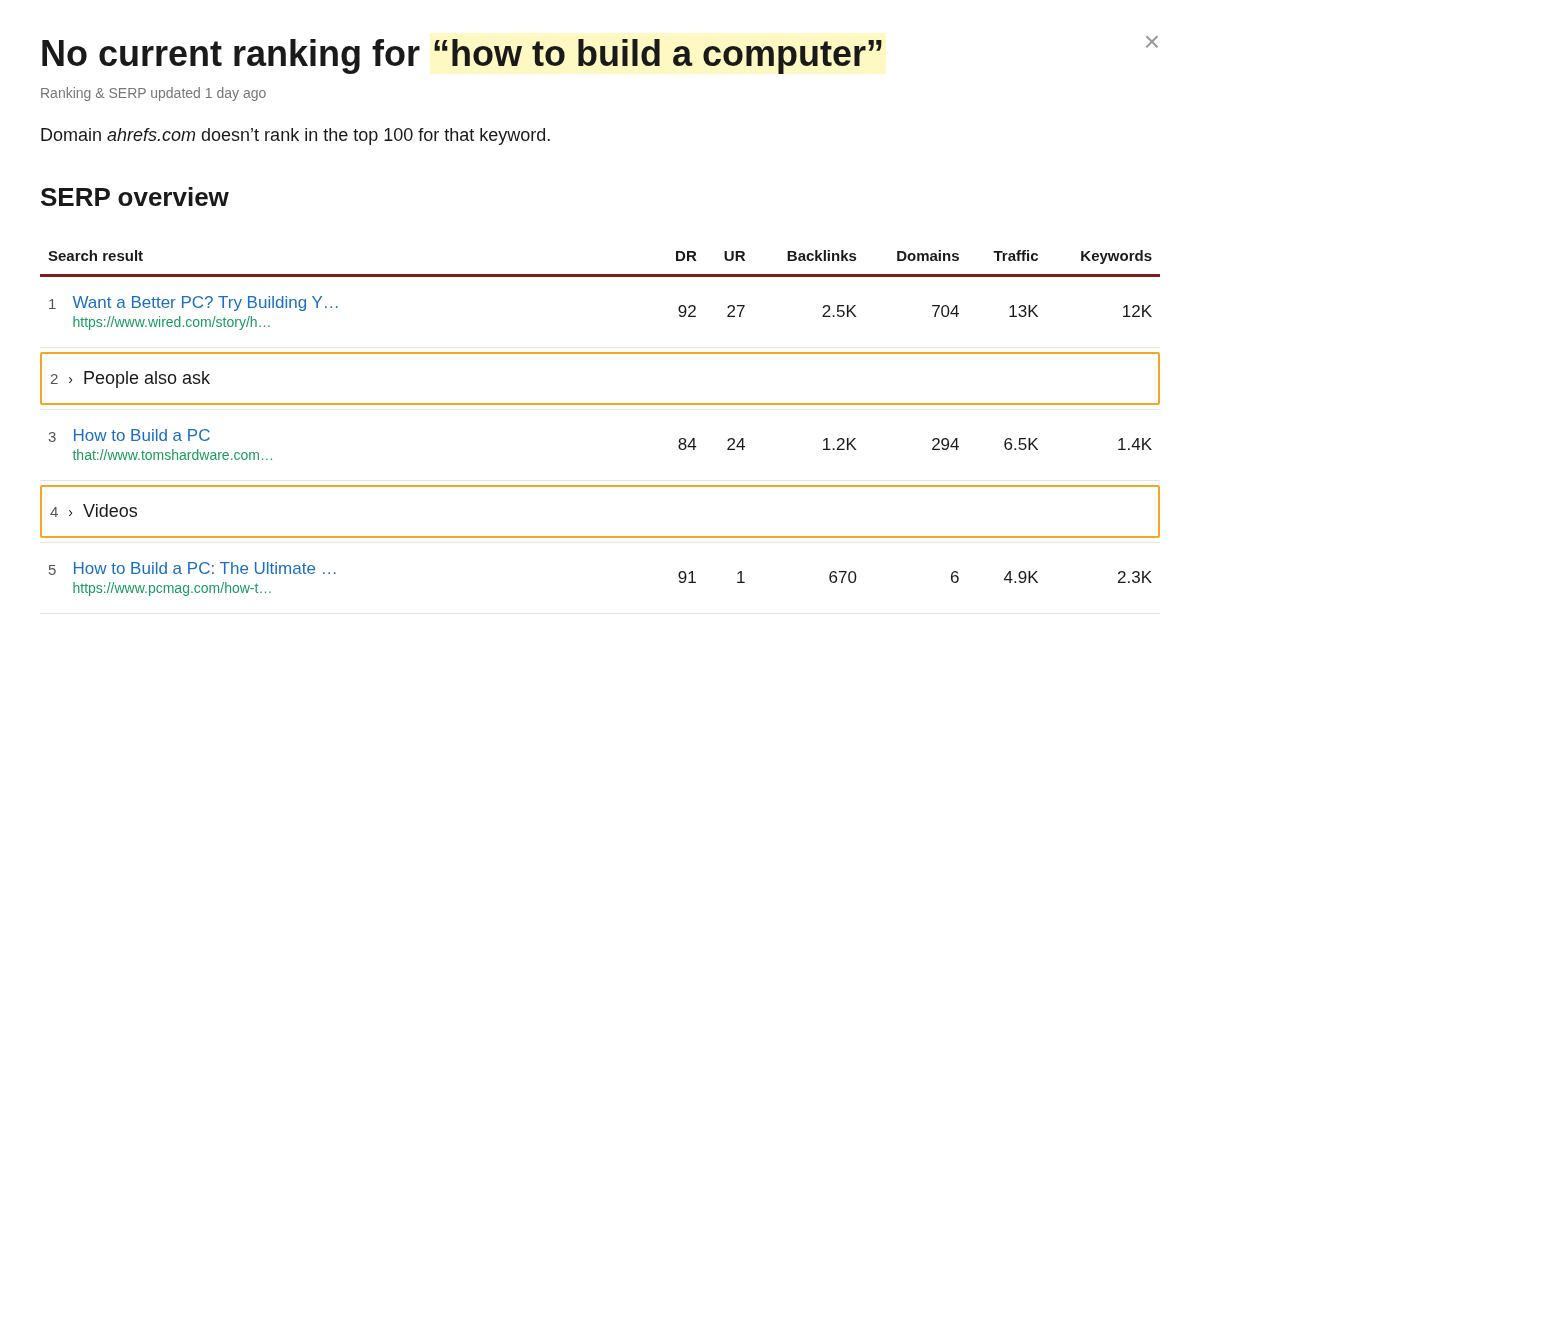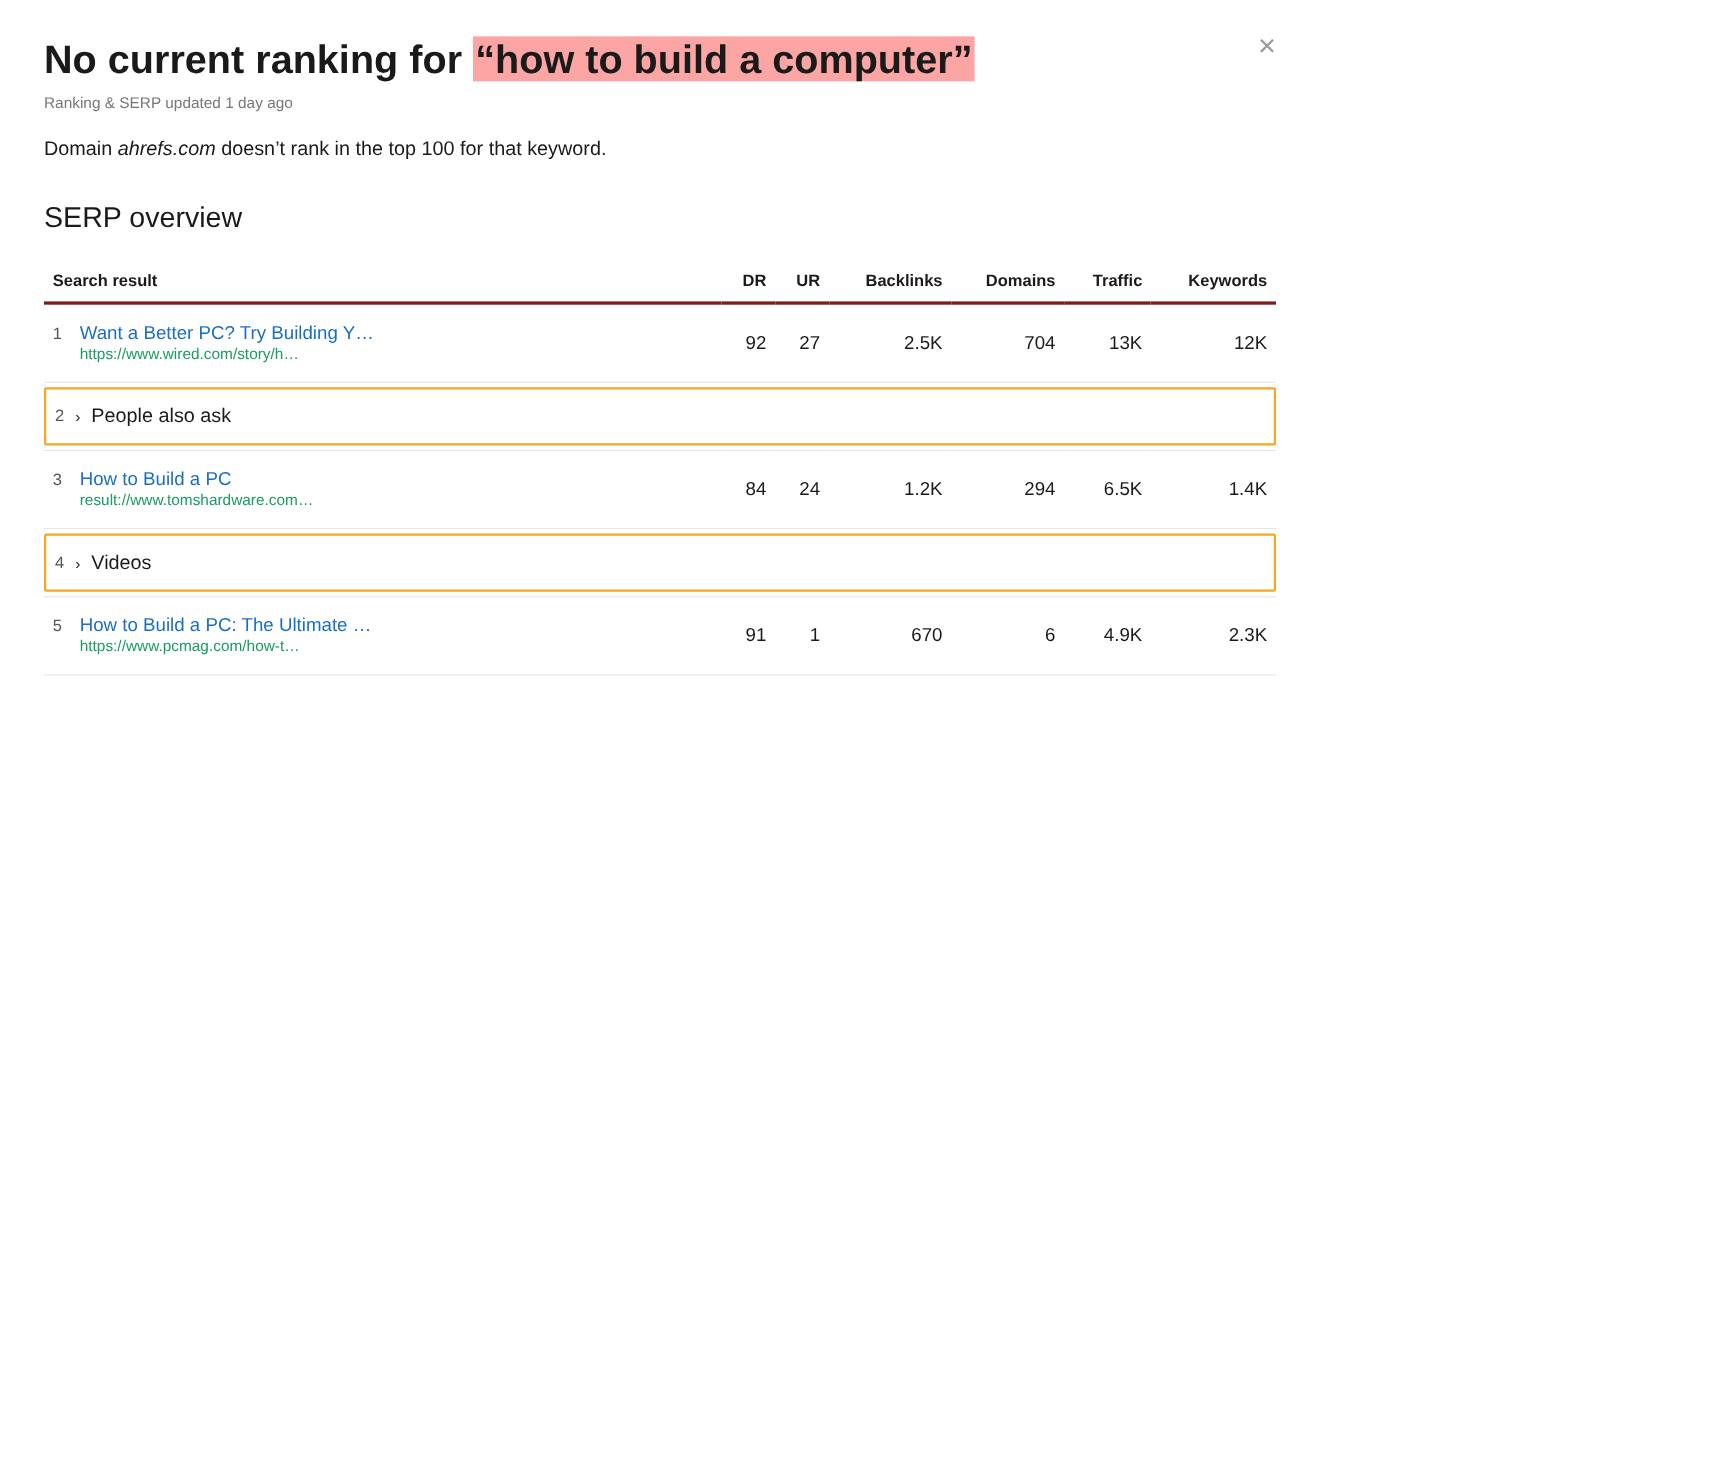"“how to build a computer”" .highlight { background-color: #fca5a5 -> #fef9c3 }
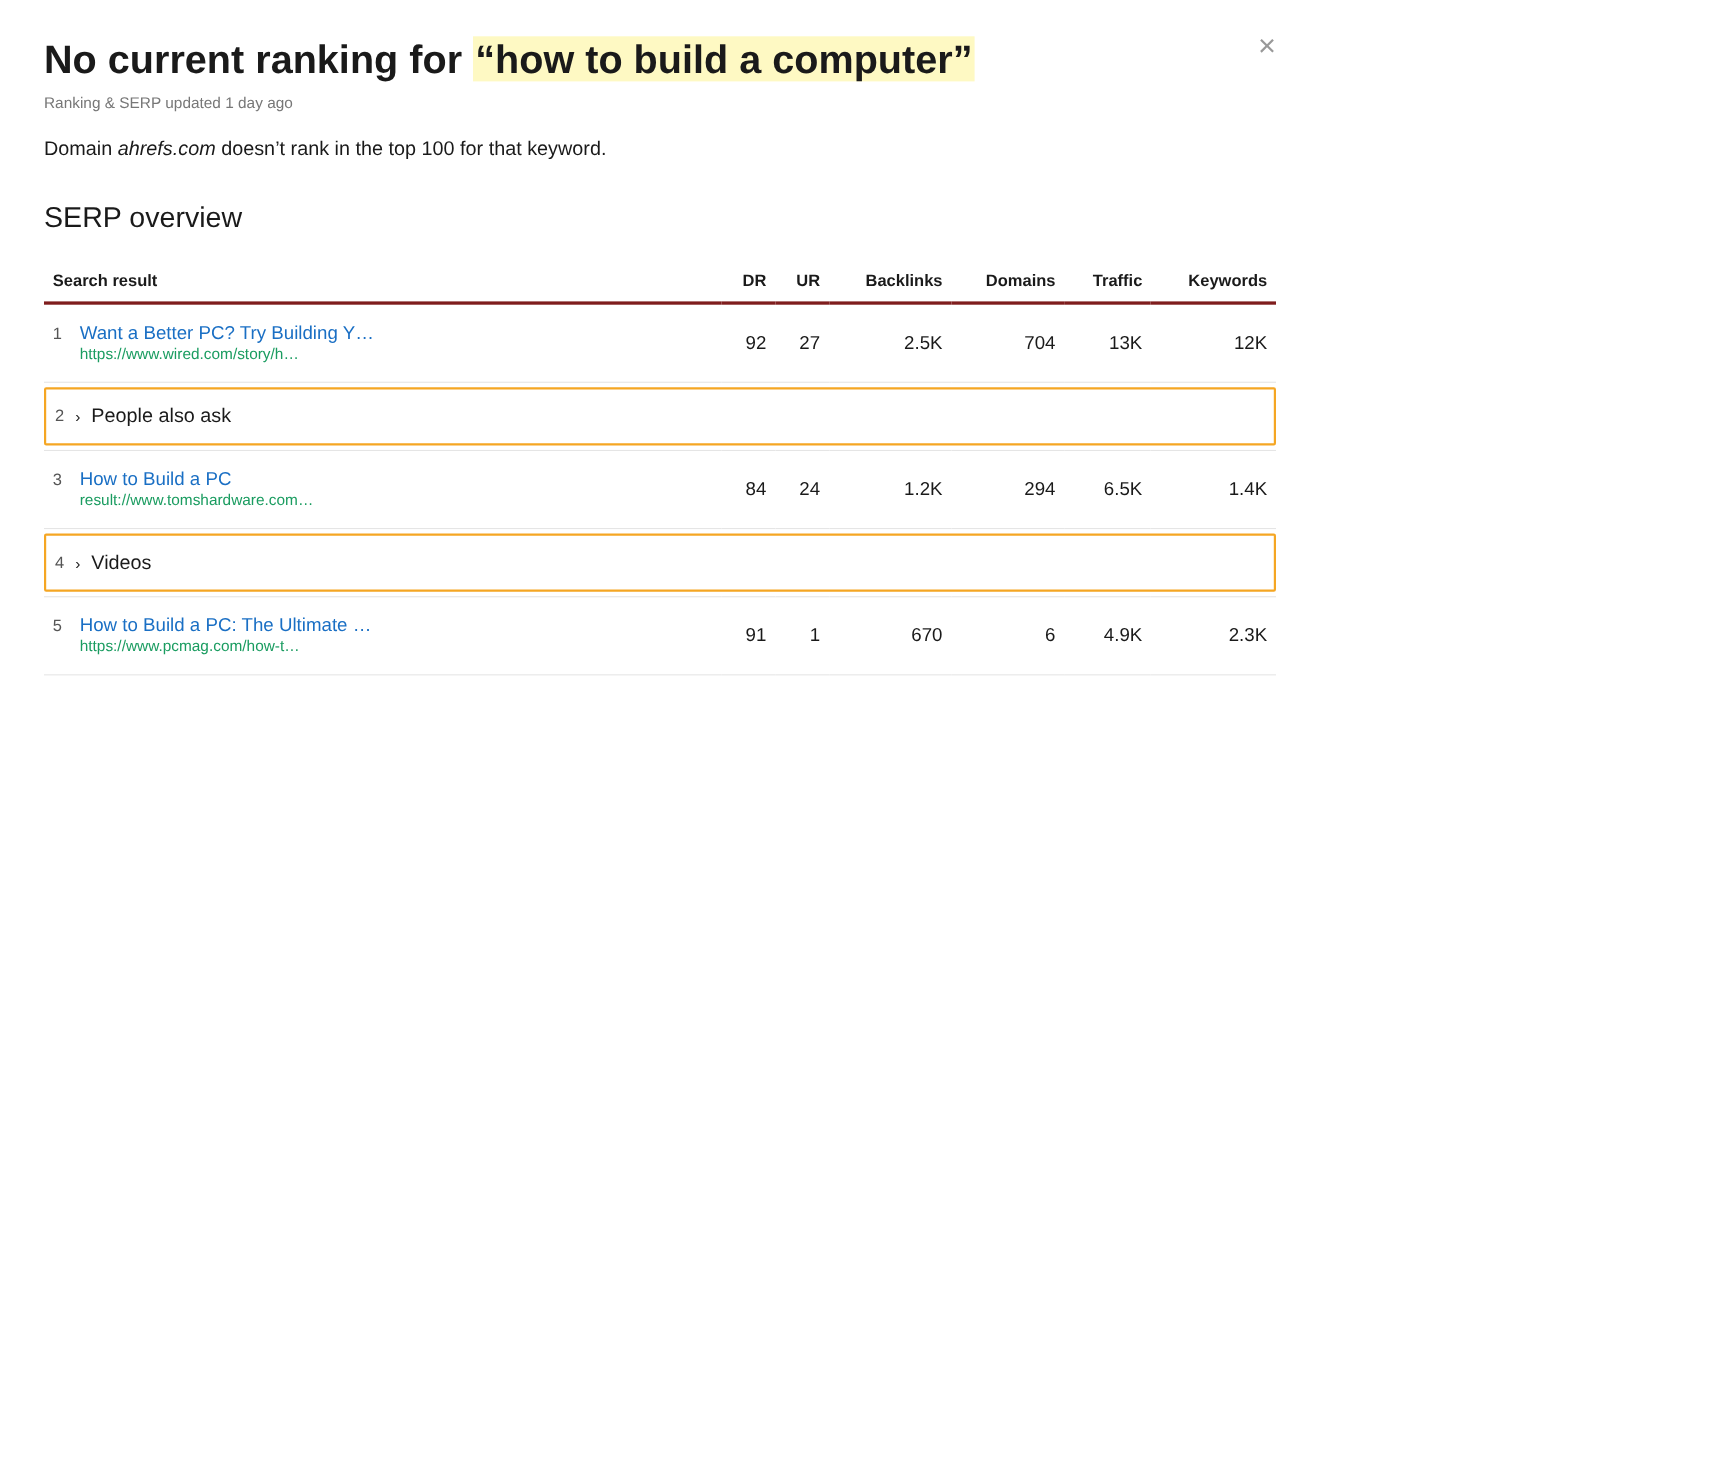"SERP overview" .serp-title { font-weight: 400 -> 700 }
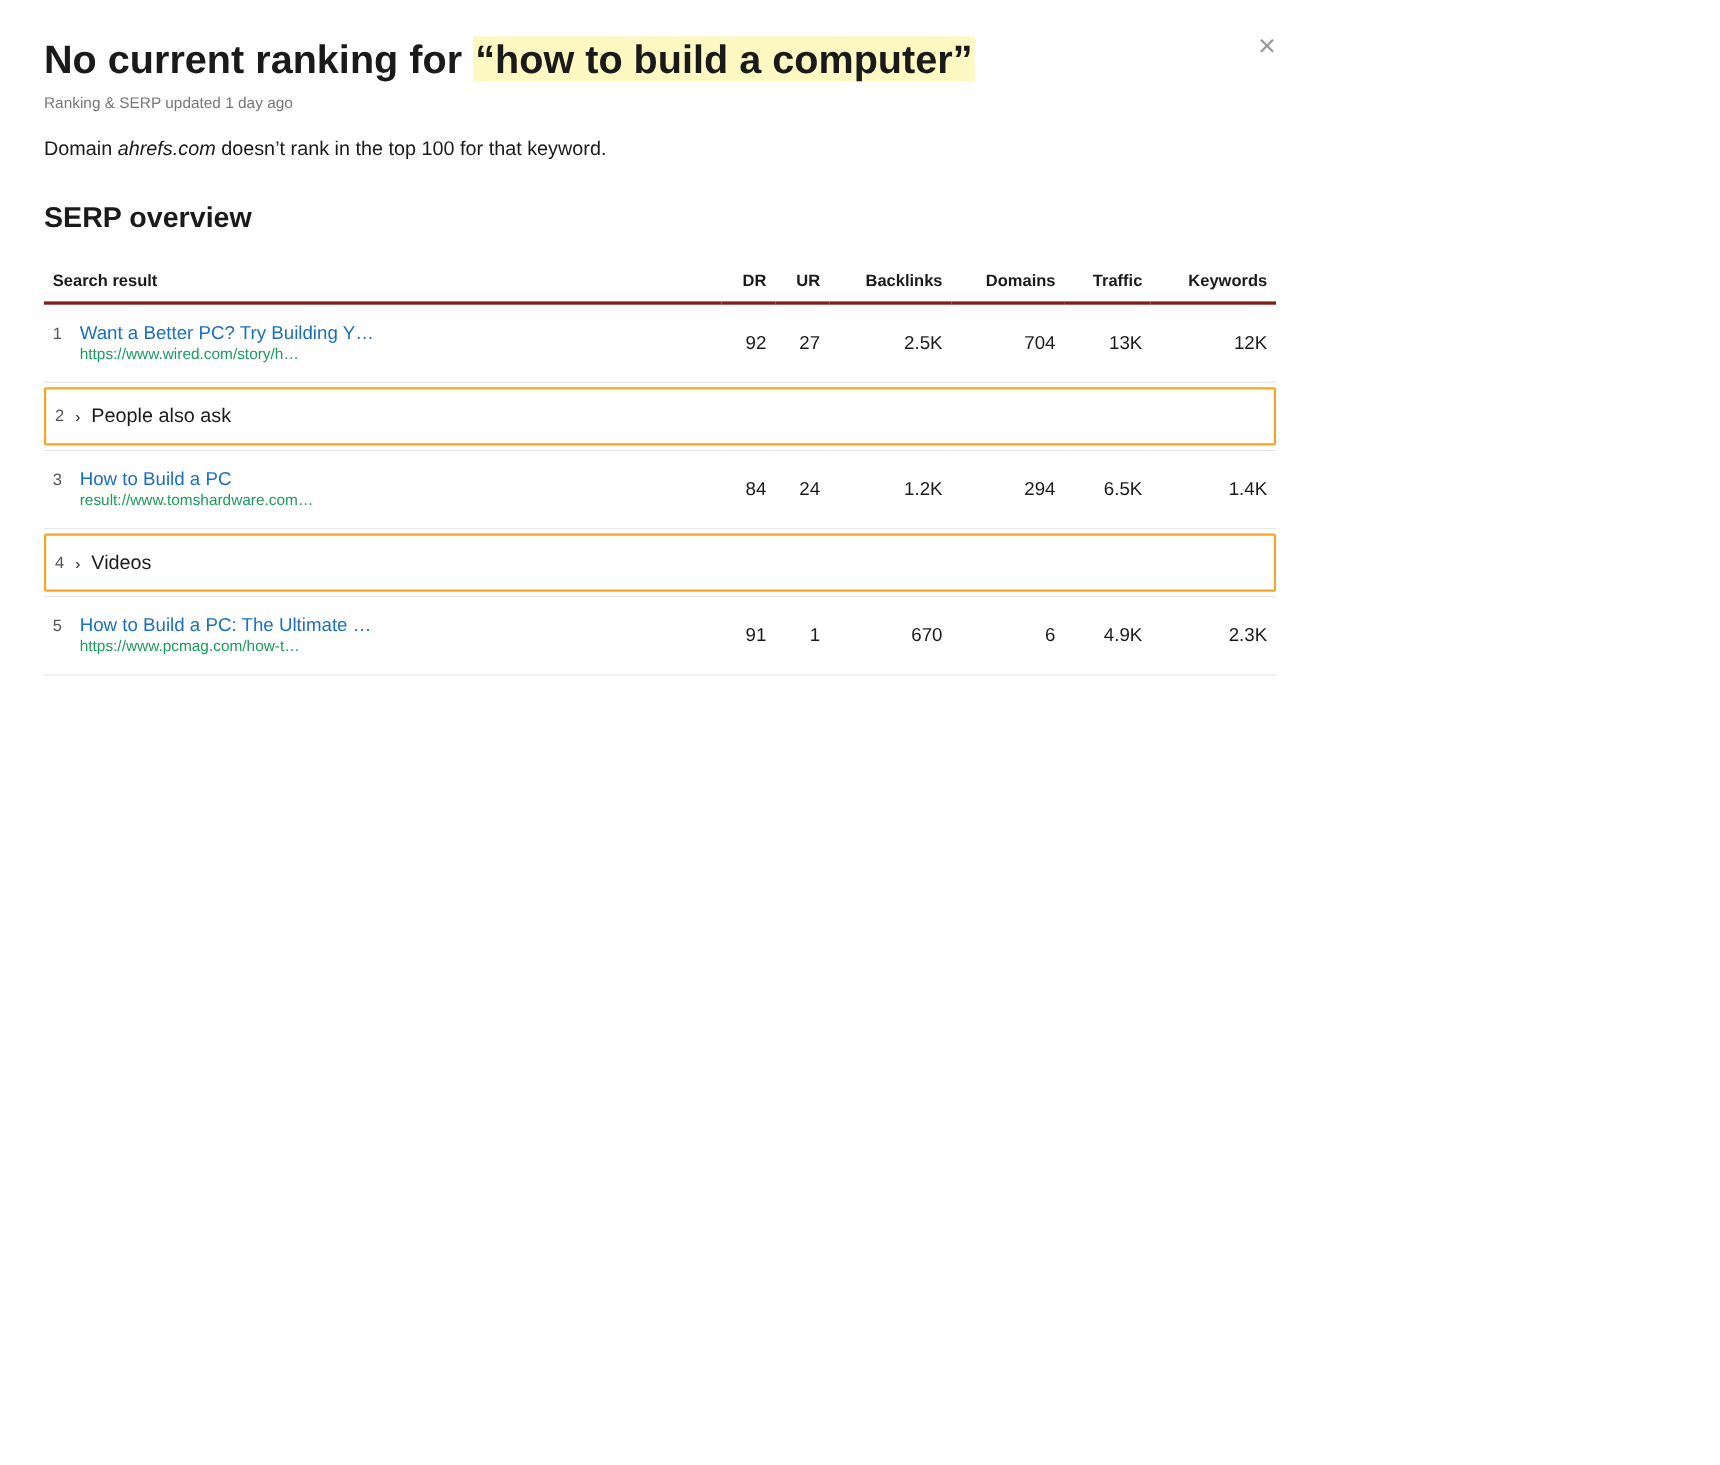"result://www.tomshardware.com…" a.result-url { text: result://www.tomshardware.com -> that://www.tomshardware.com }
